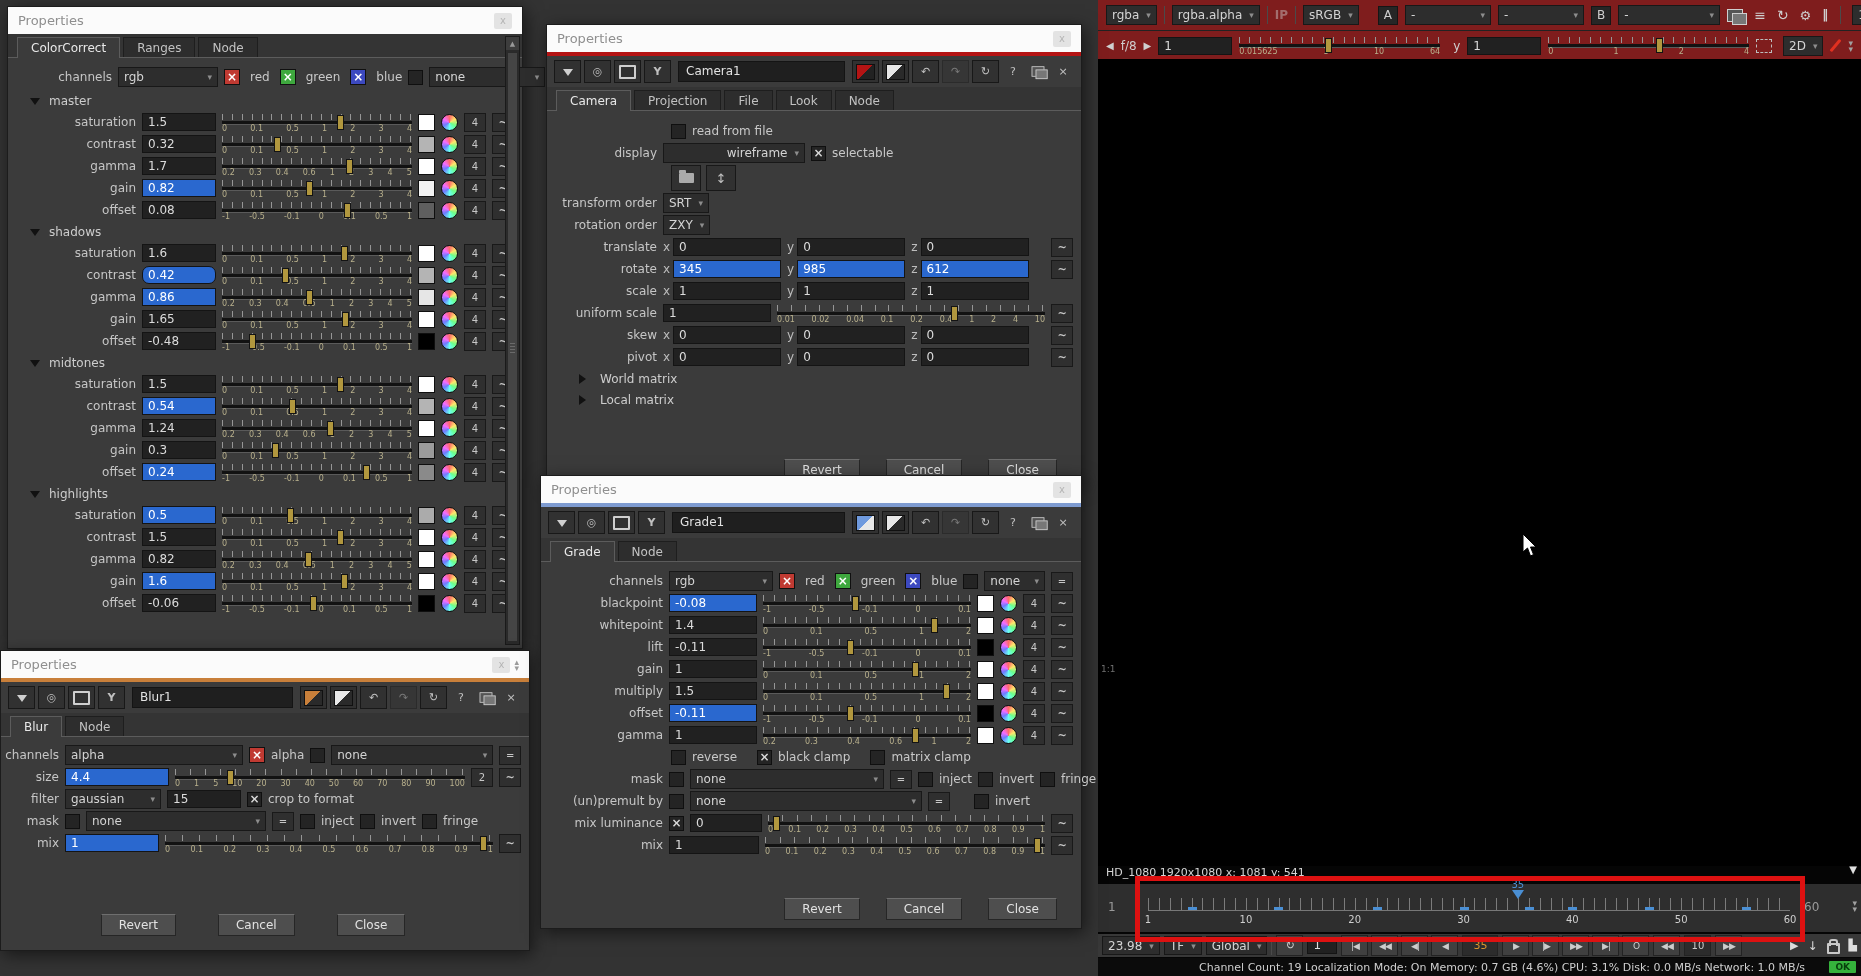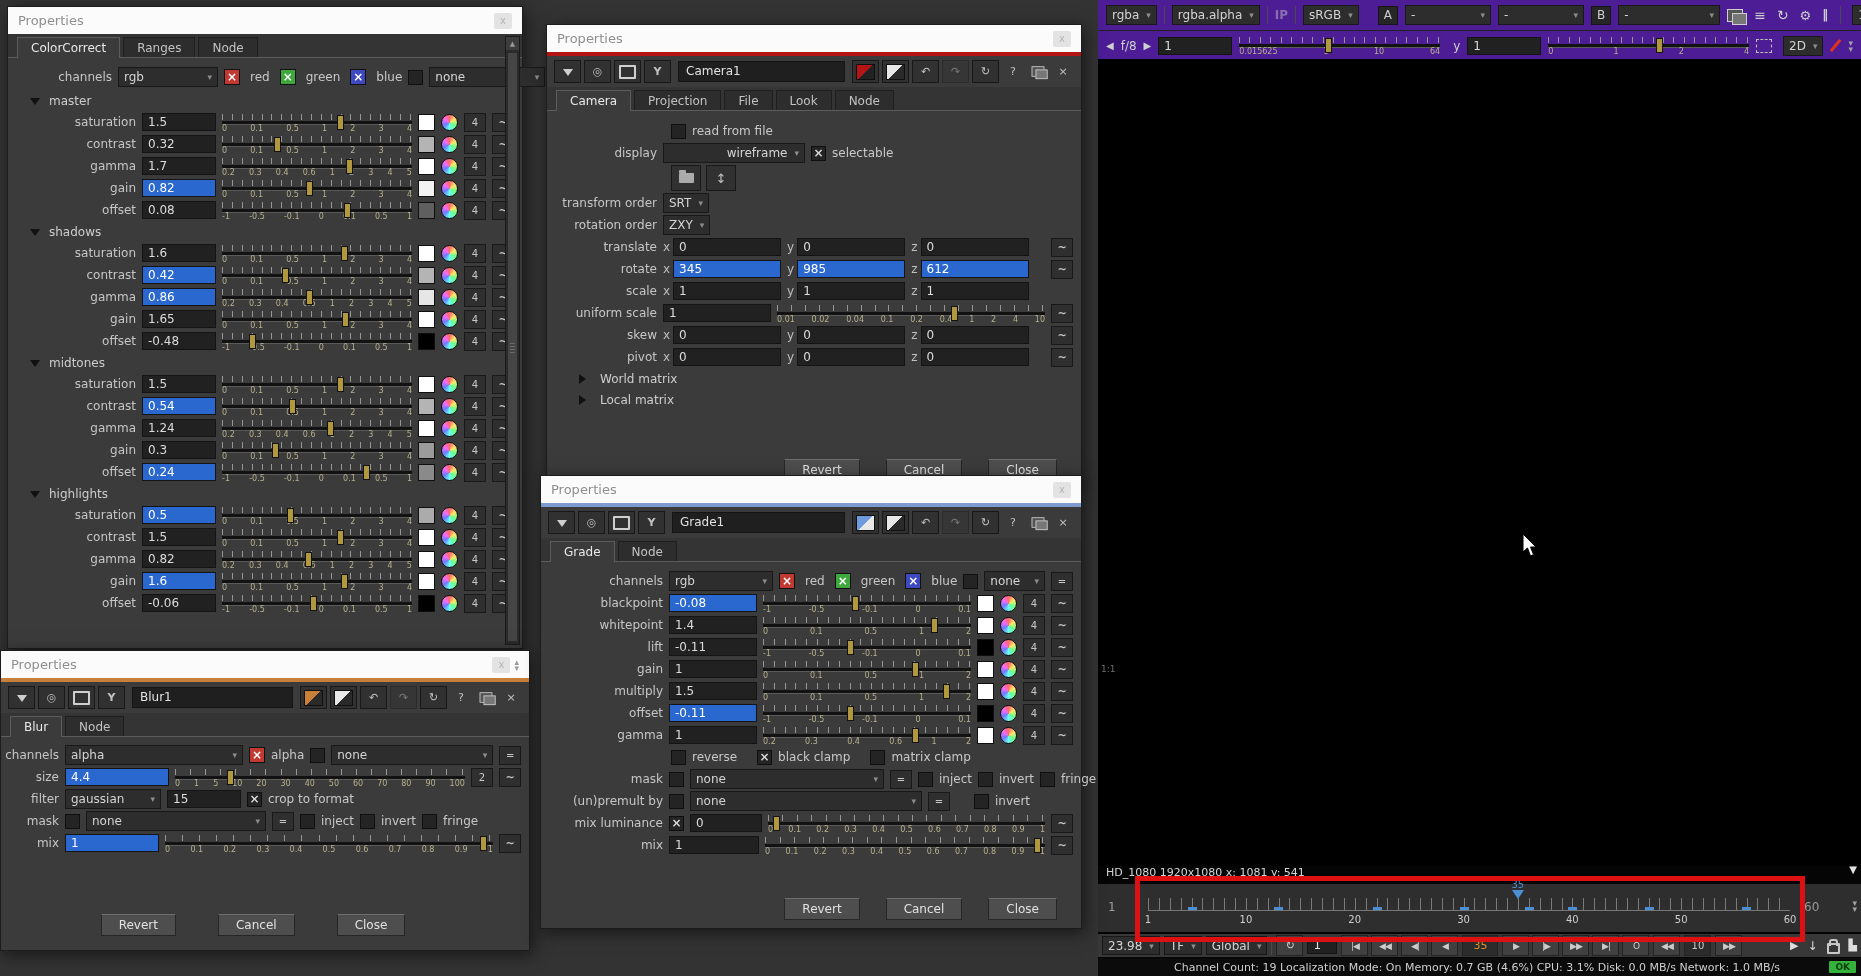"rgba" .vtb { background: #4c1d95 -> #7f1d1d }
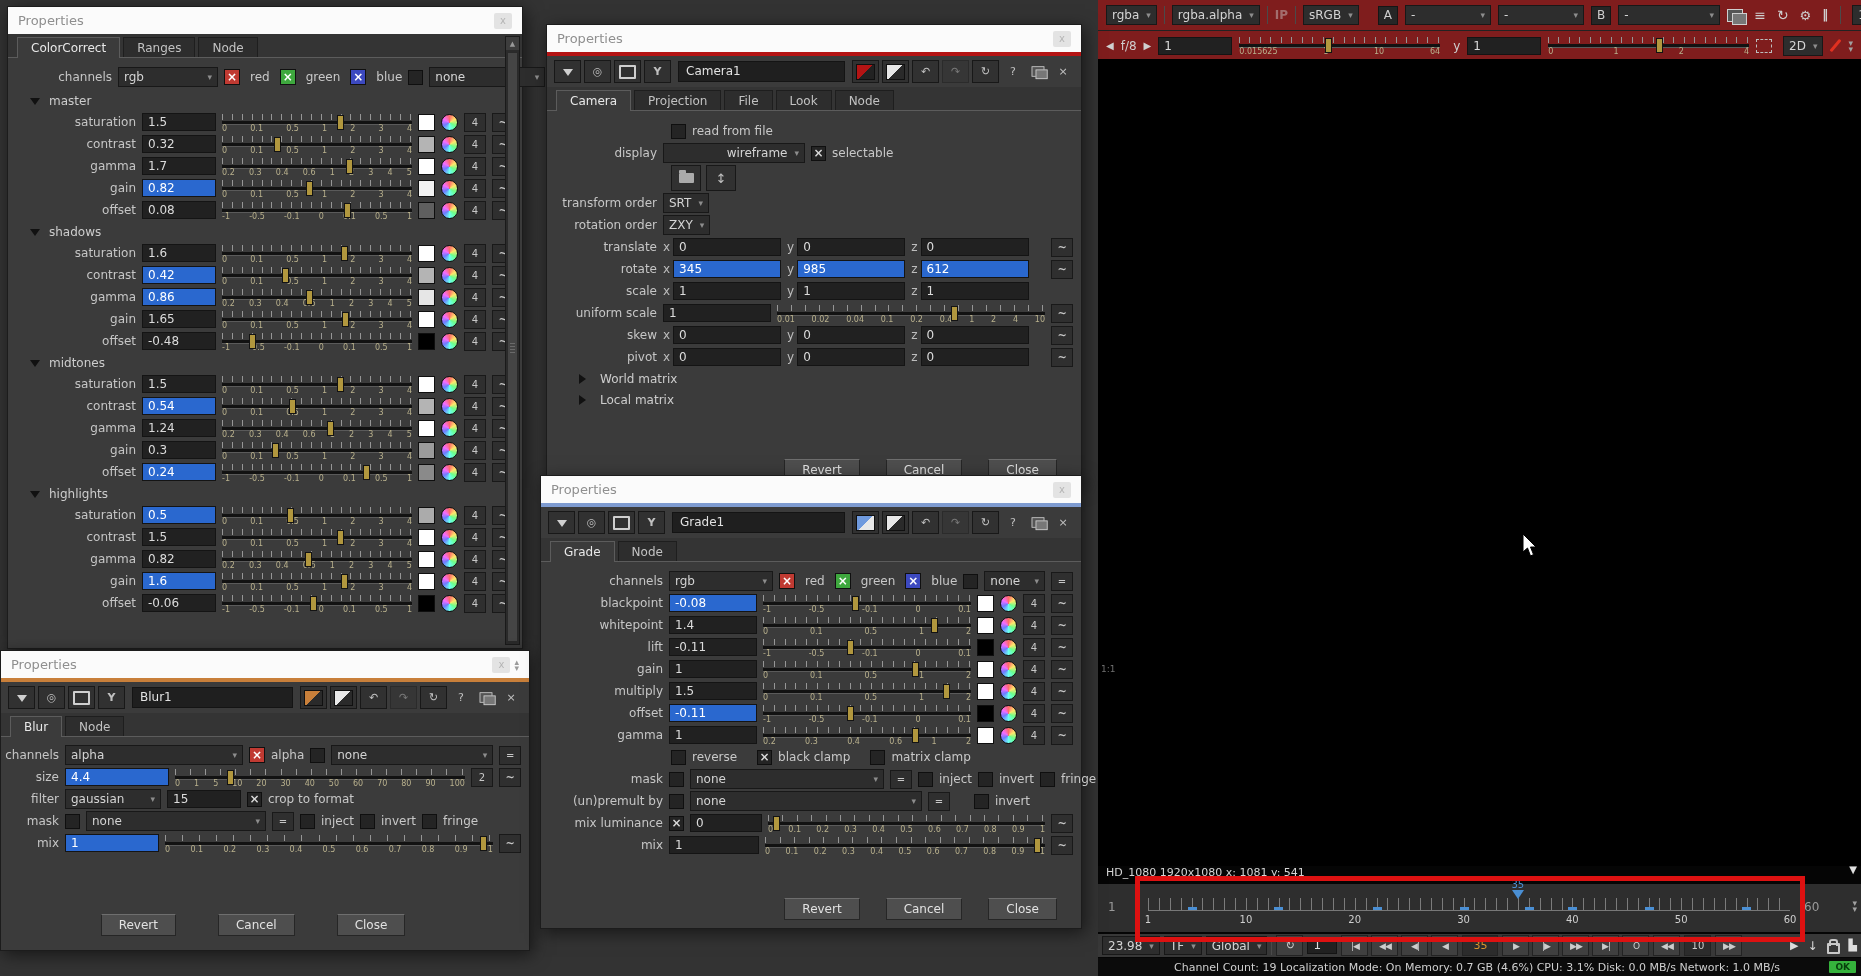"0.42" span.pfield { border-radius: none -> 7px }
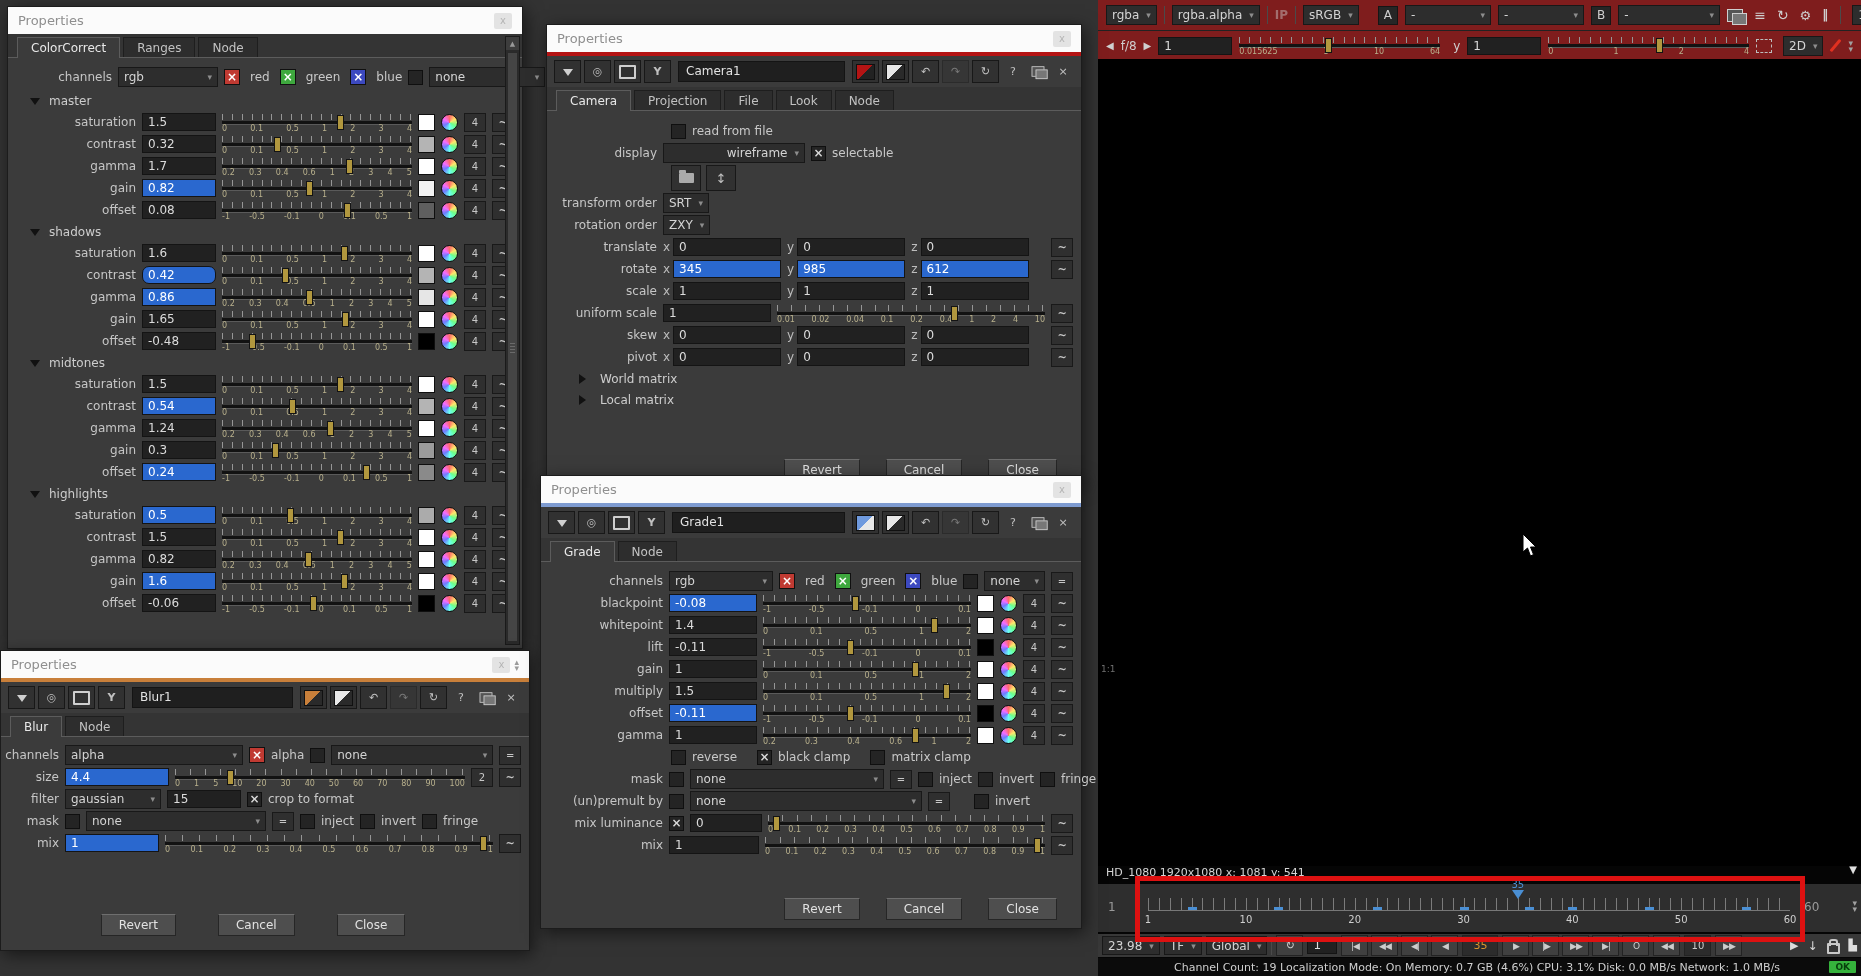"Channel Count: 19 Localization Mode:" span { margin-left: 71px -> 96px }
